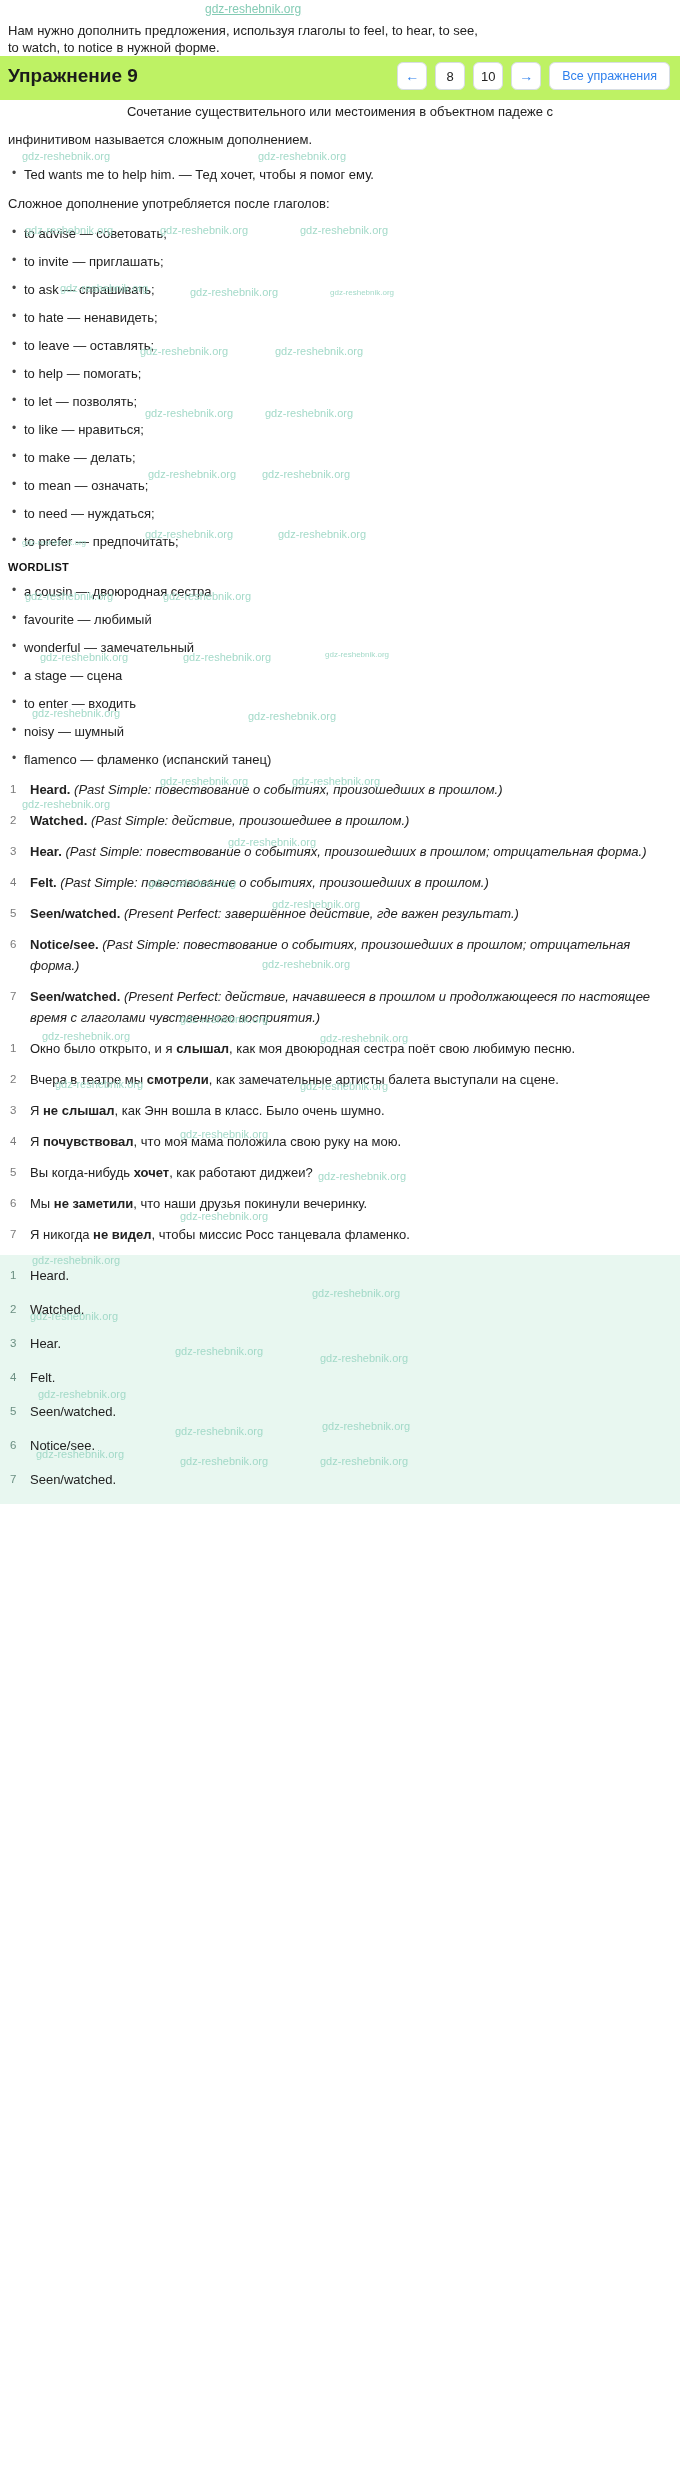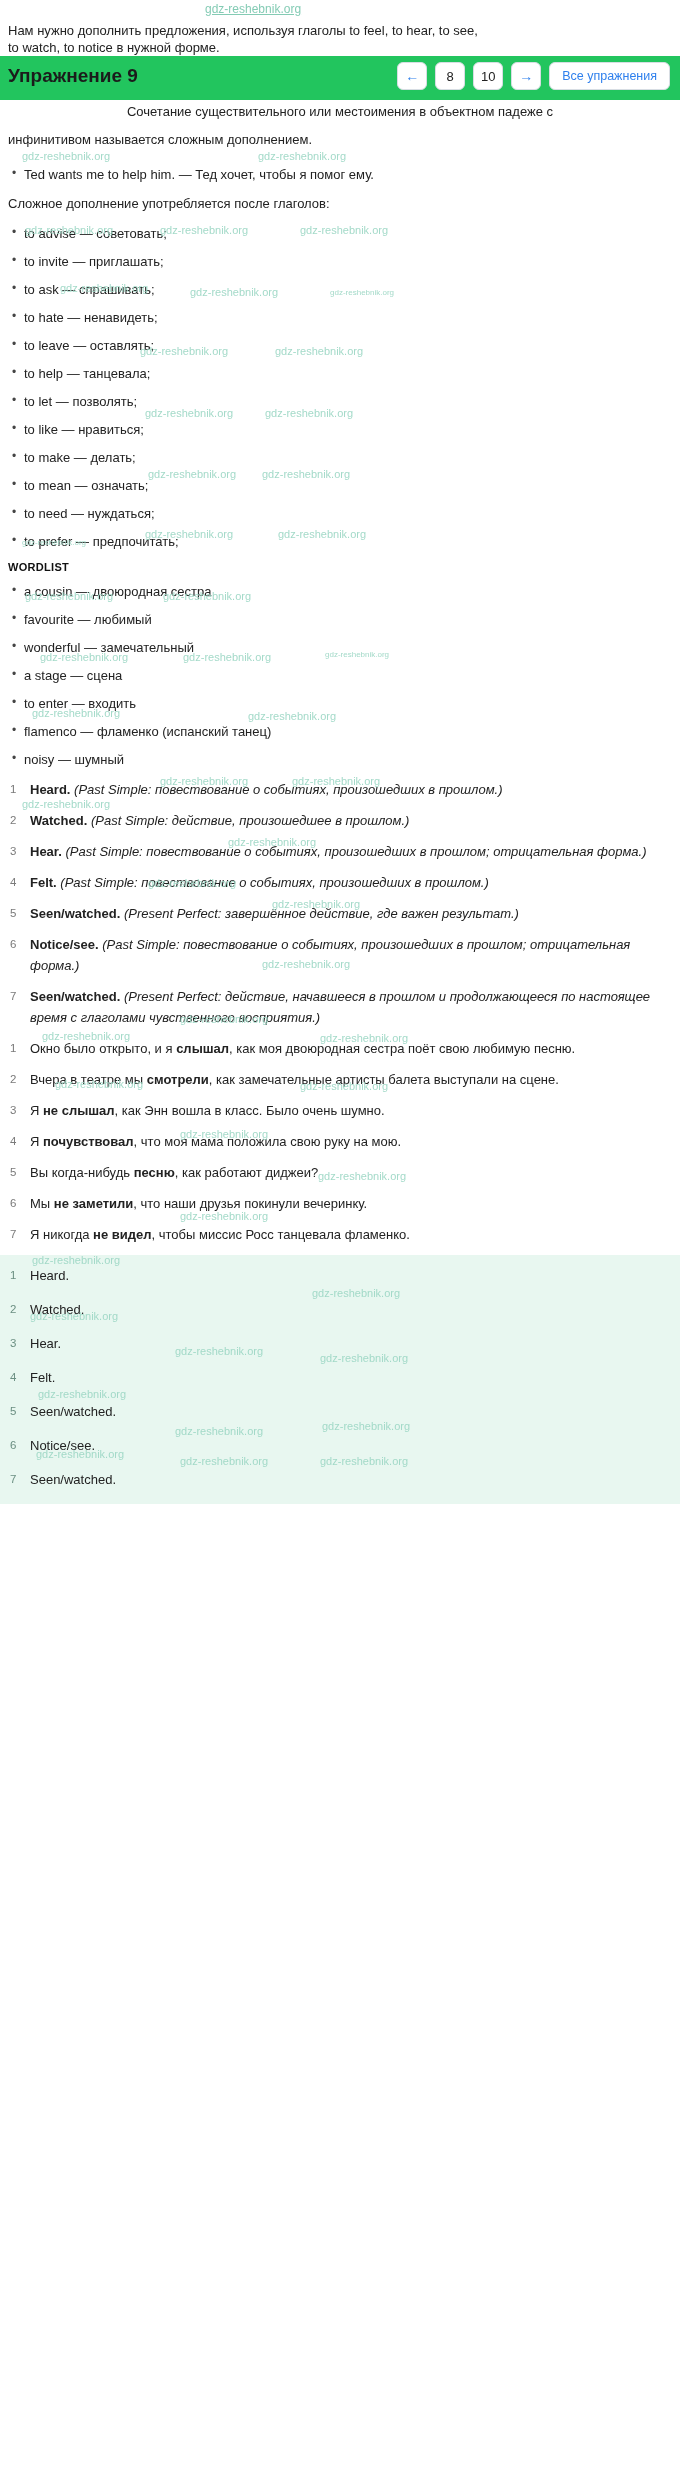"Упражнение 9" .exercise-bar { background: #22c55e -> #bef264 }
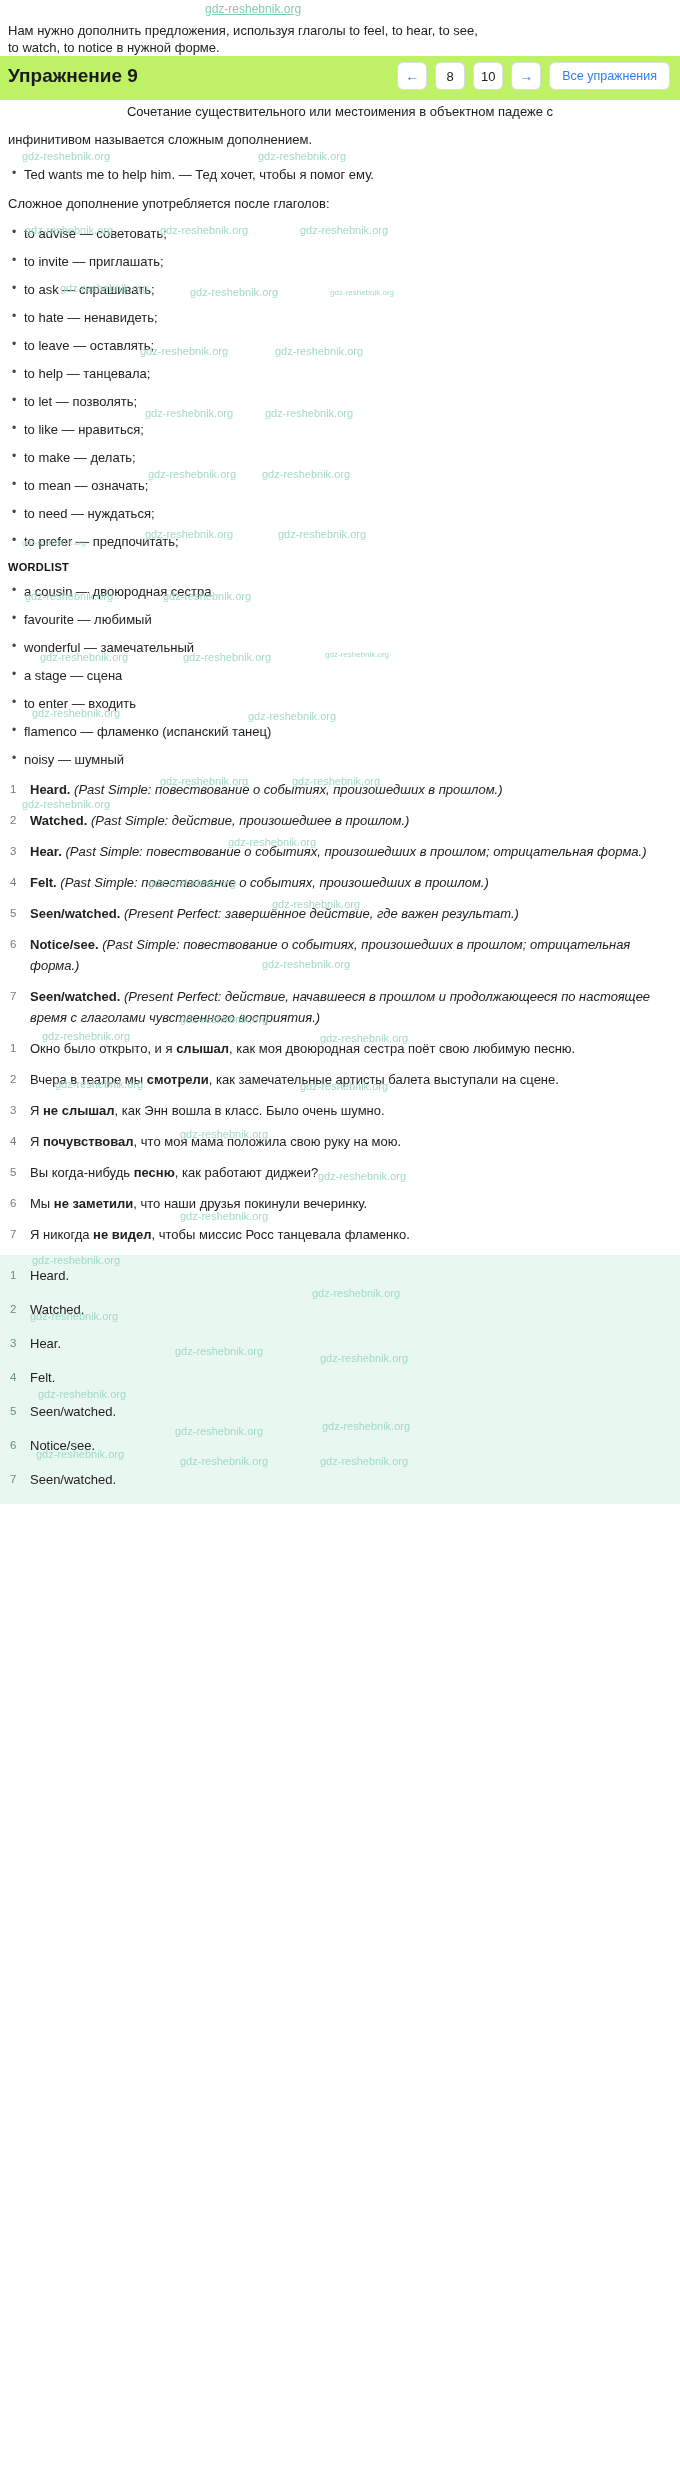"to help — танцевала;" li { text: танцевала -> помогать }
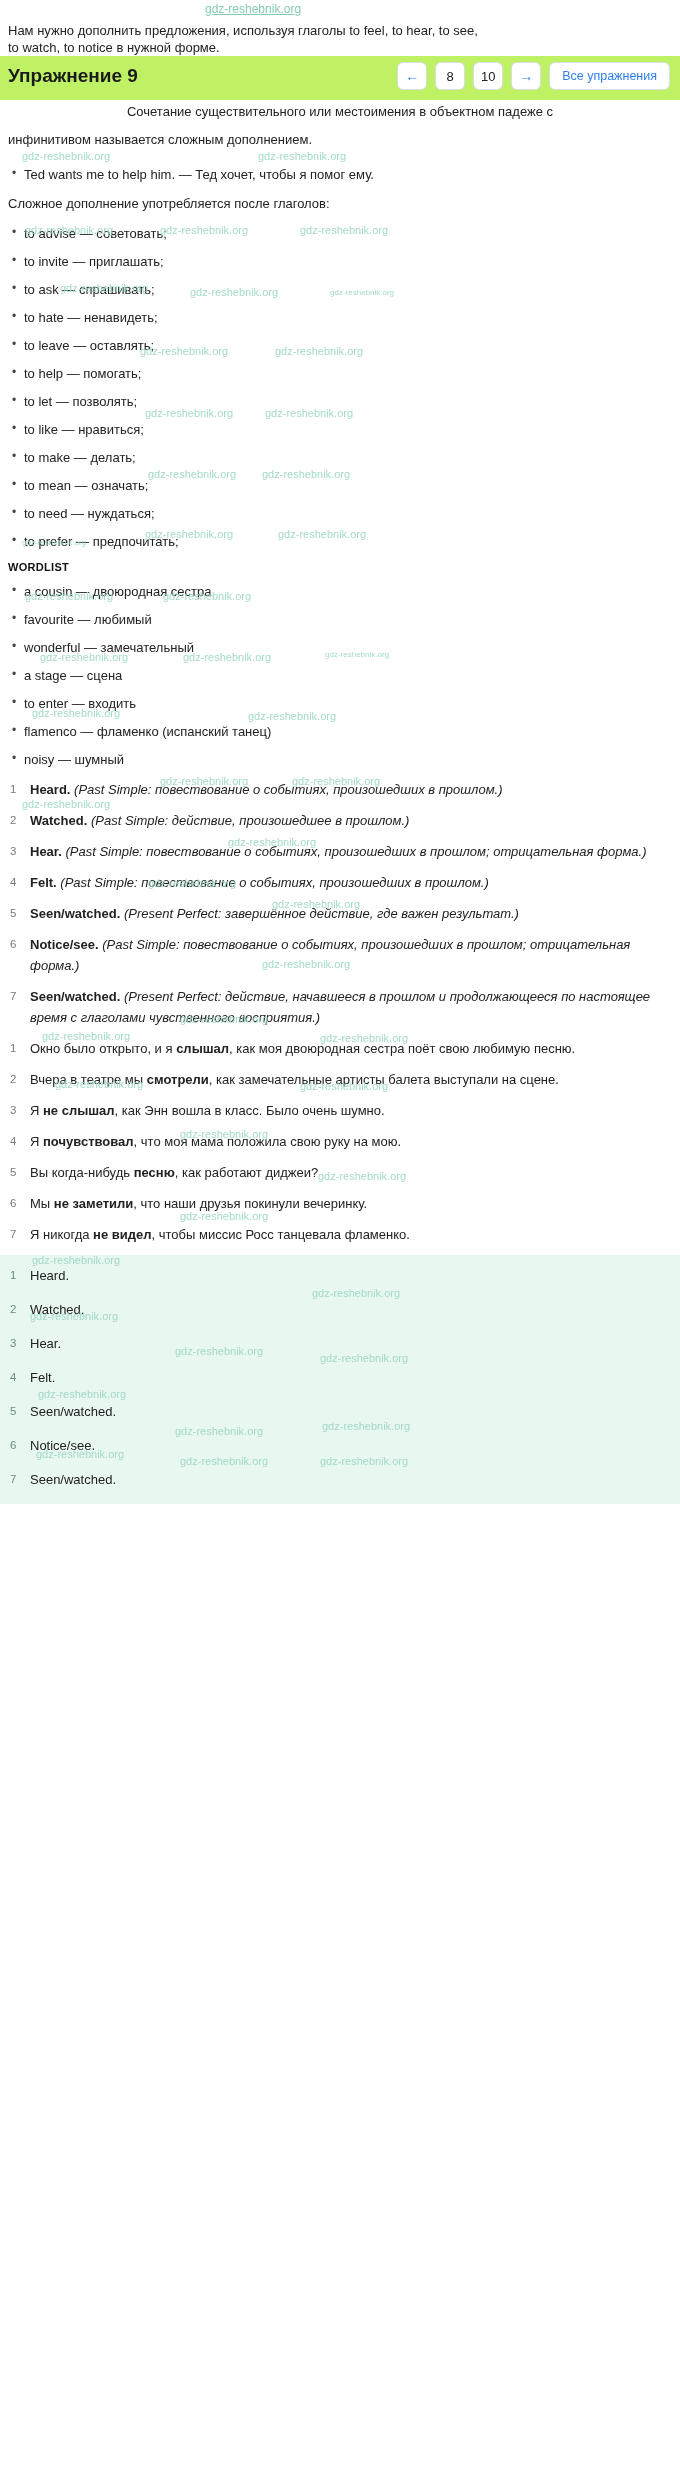"flamenco — фламенко (испанский танец)" li { order: before "noisy — шумный" -> after "noisy — шумный" }
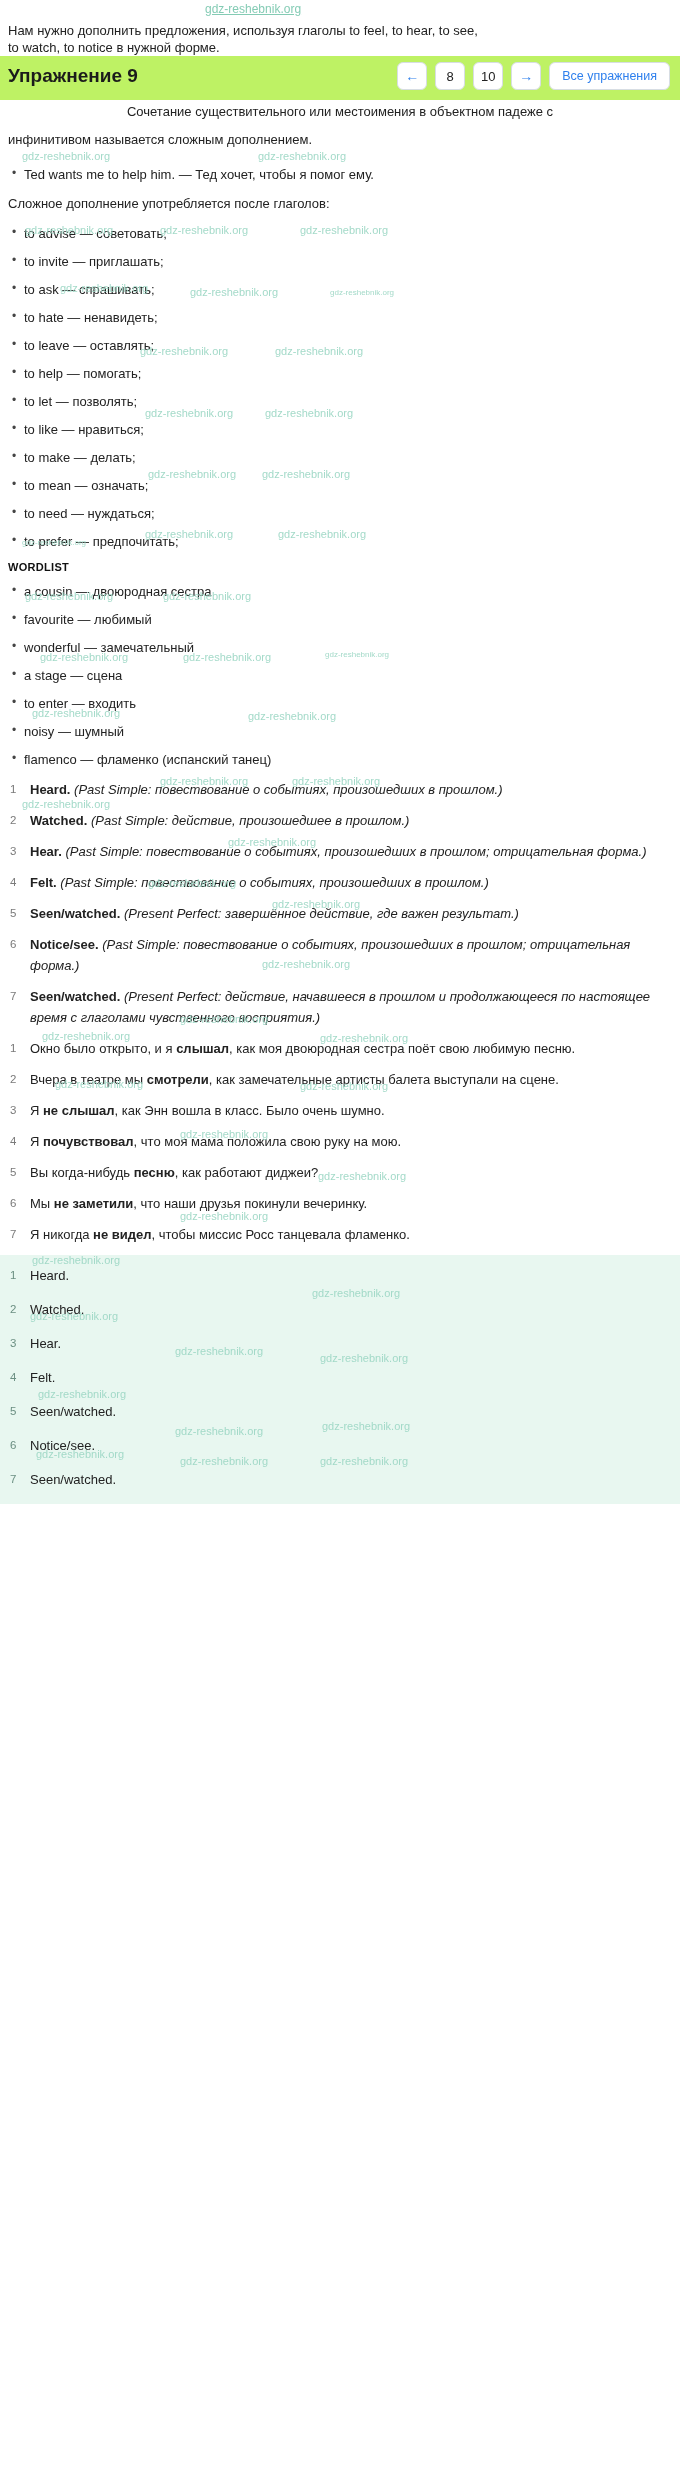"песню" b { text: песню -> хочет }
